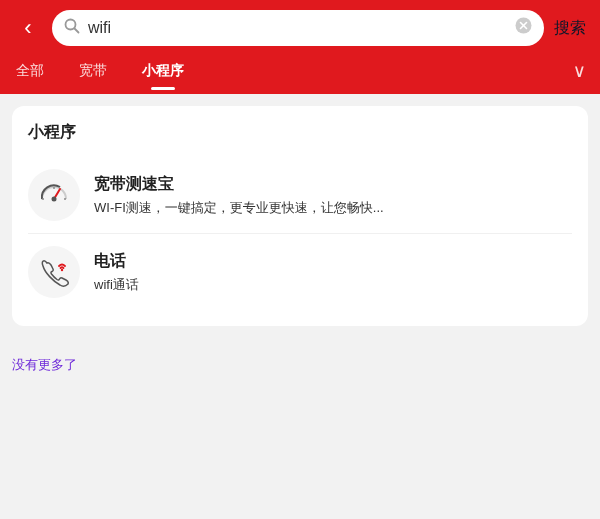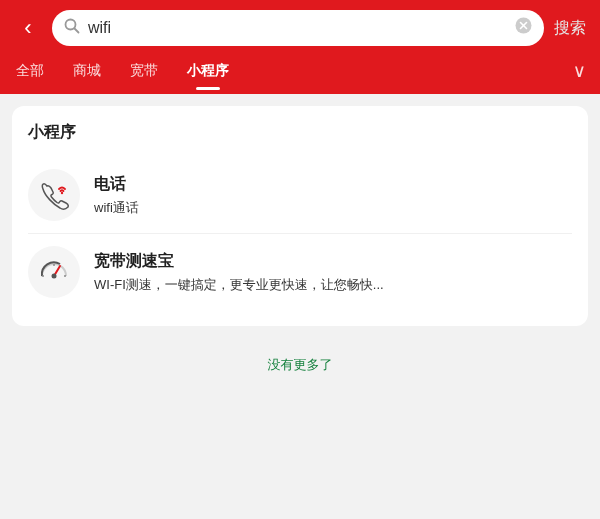"搜索" .search-btn { color: #e5e5e5 -> #0f172a }
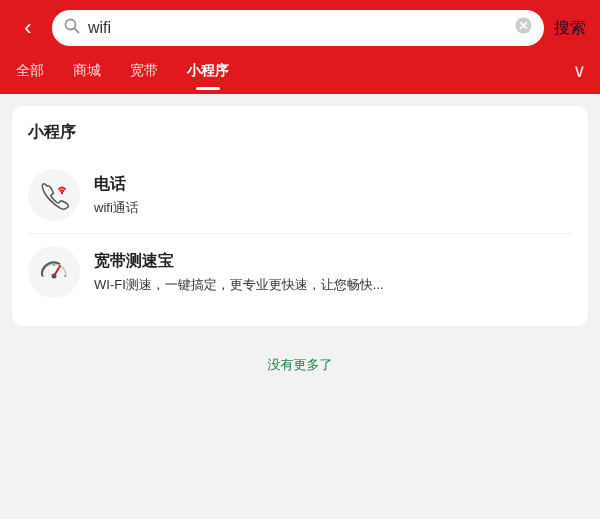"全部" .tabs { gap: 9px -> 15px }
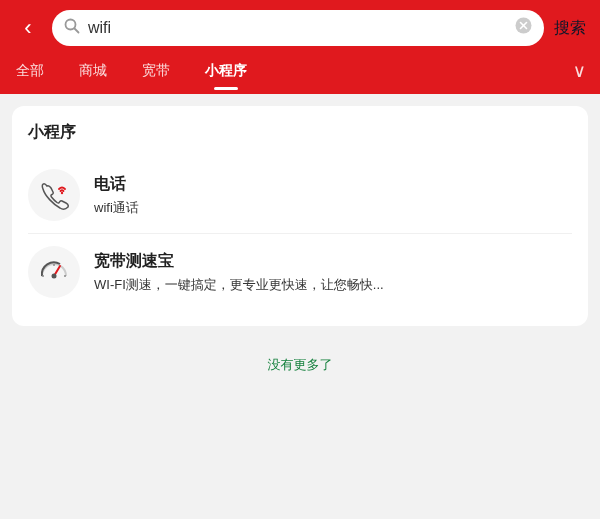"商城" div.tab-item { html: <div>商城</div> -> none }
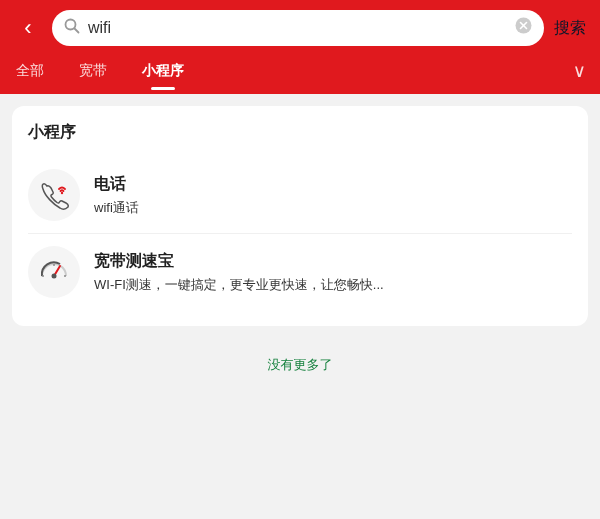"电话" div.list-item { order: before "宽带测速宝" -> after "宽带测速宝" }
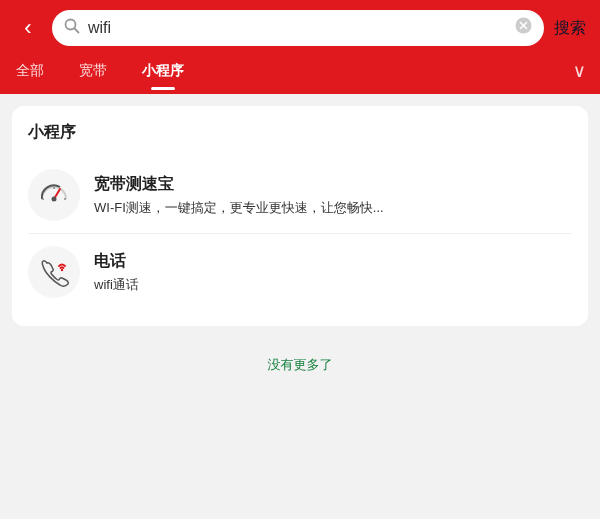"没有更多了" .no-more { color: #15803d -> #6d28d9; text-align: center -> none }
